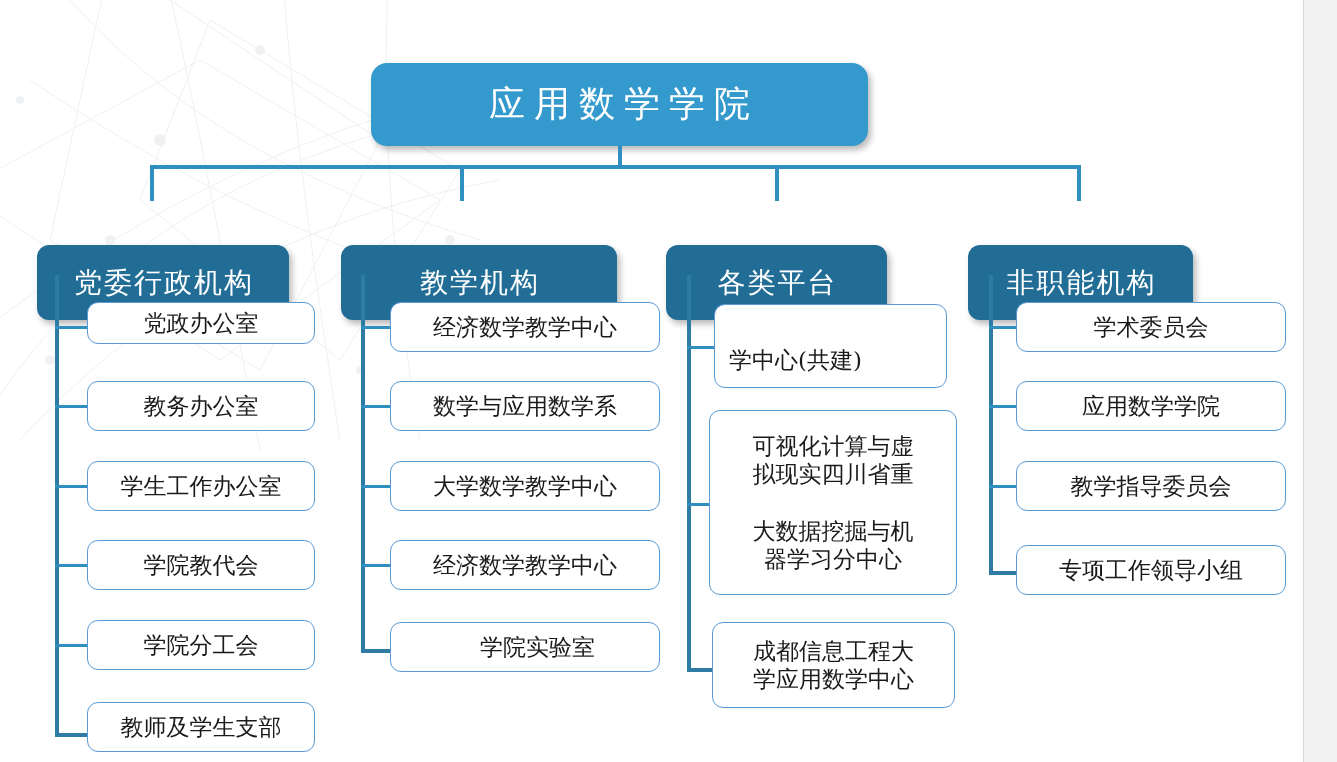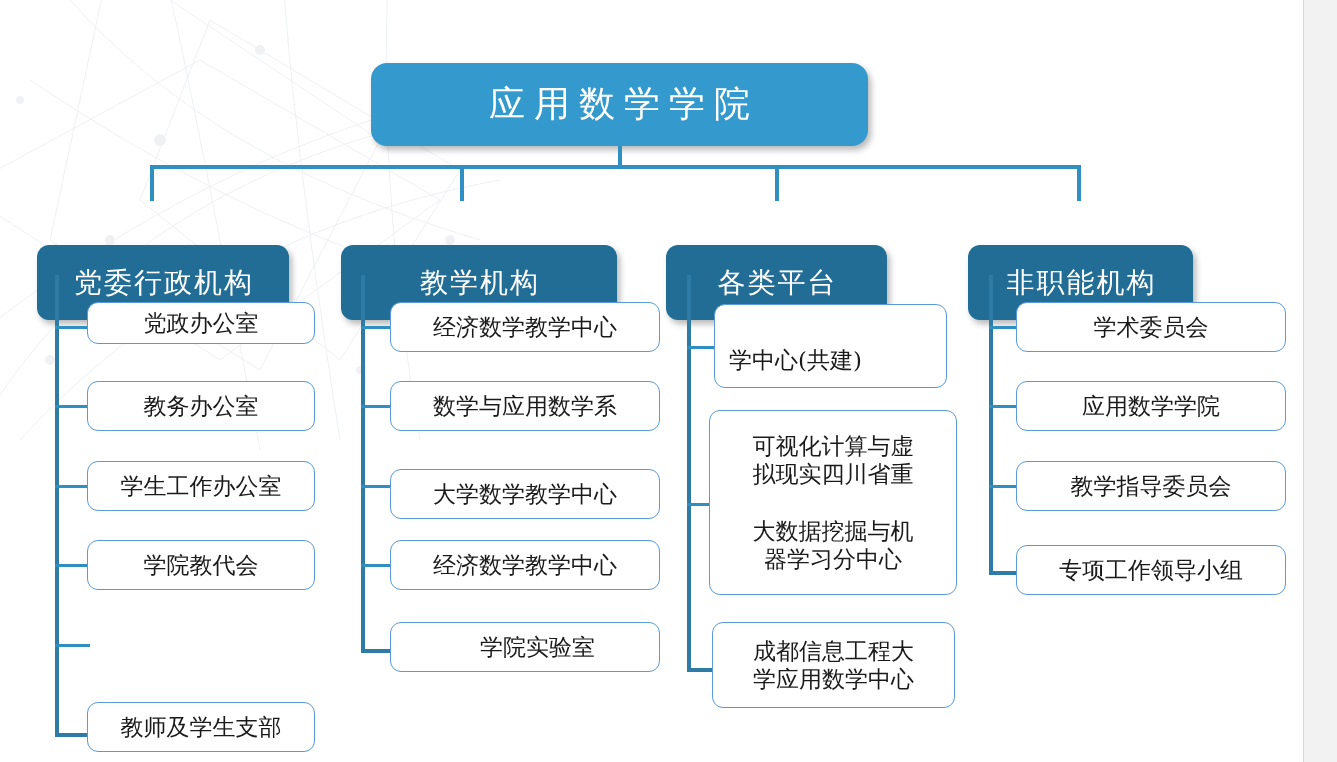"大学数学教学中心" div.node { margin-top: 8px -> none }
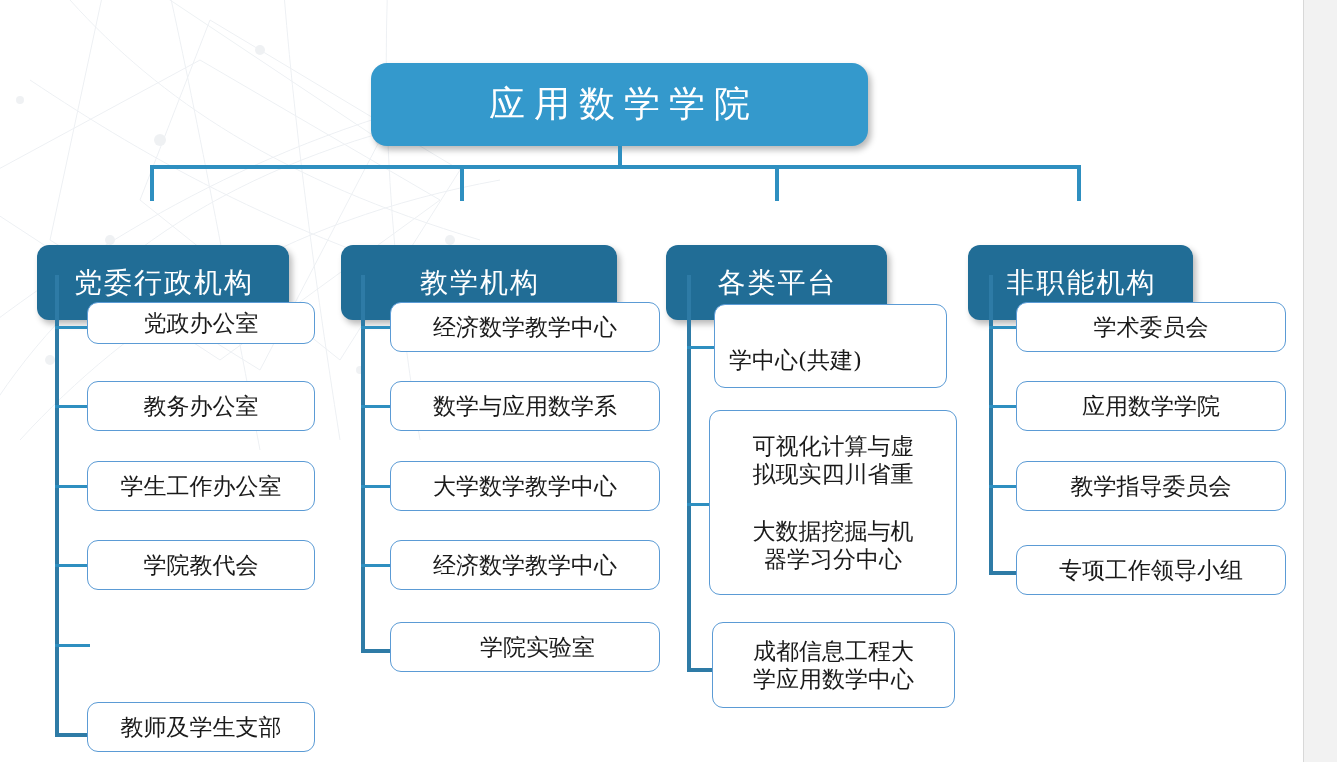"学院分工会" div.node { html: none -> <div>学院分工会</div> }
